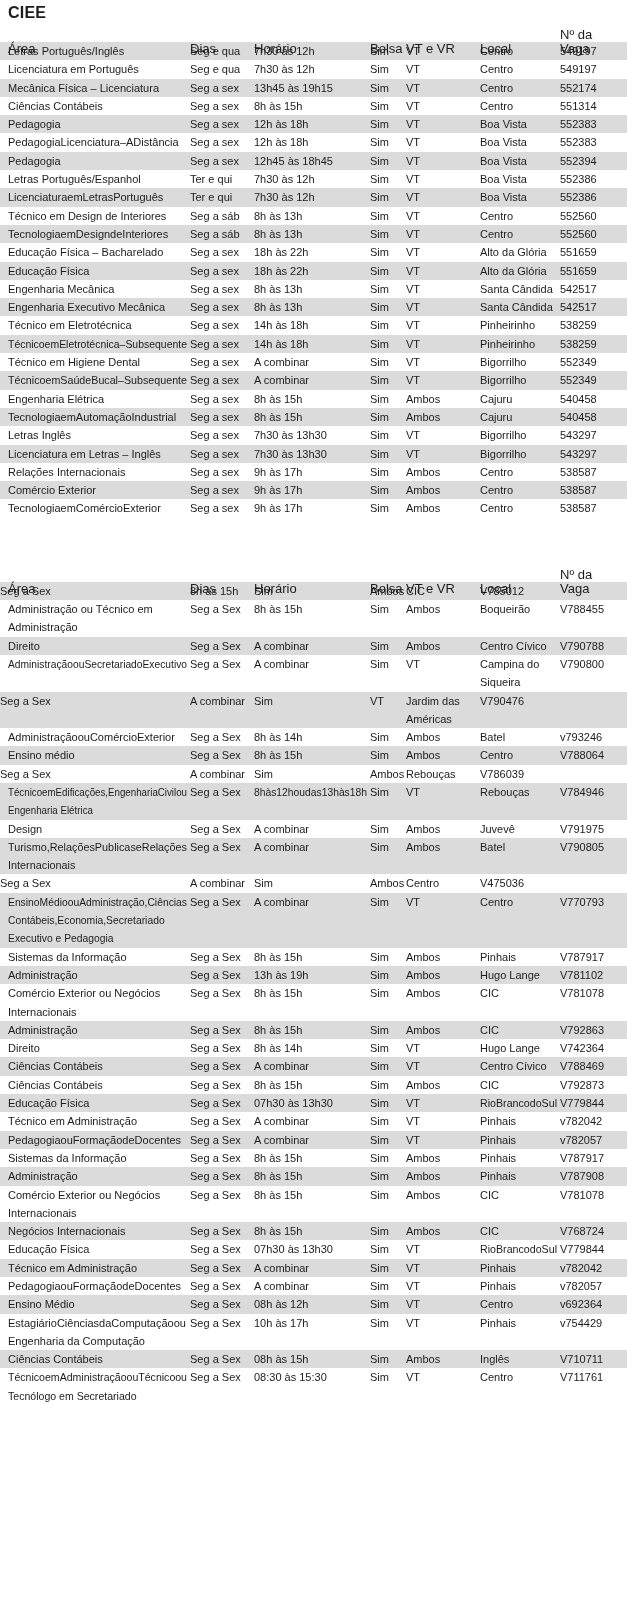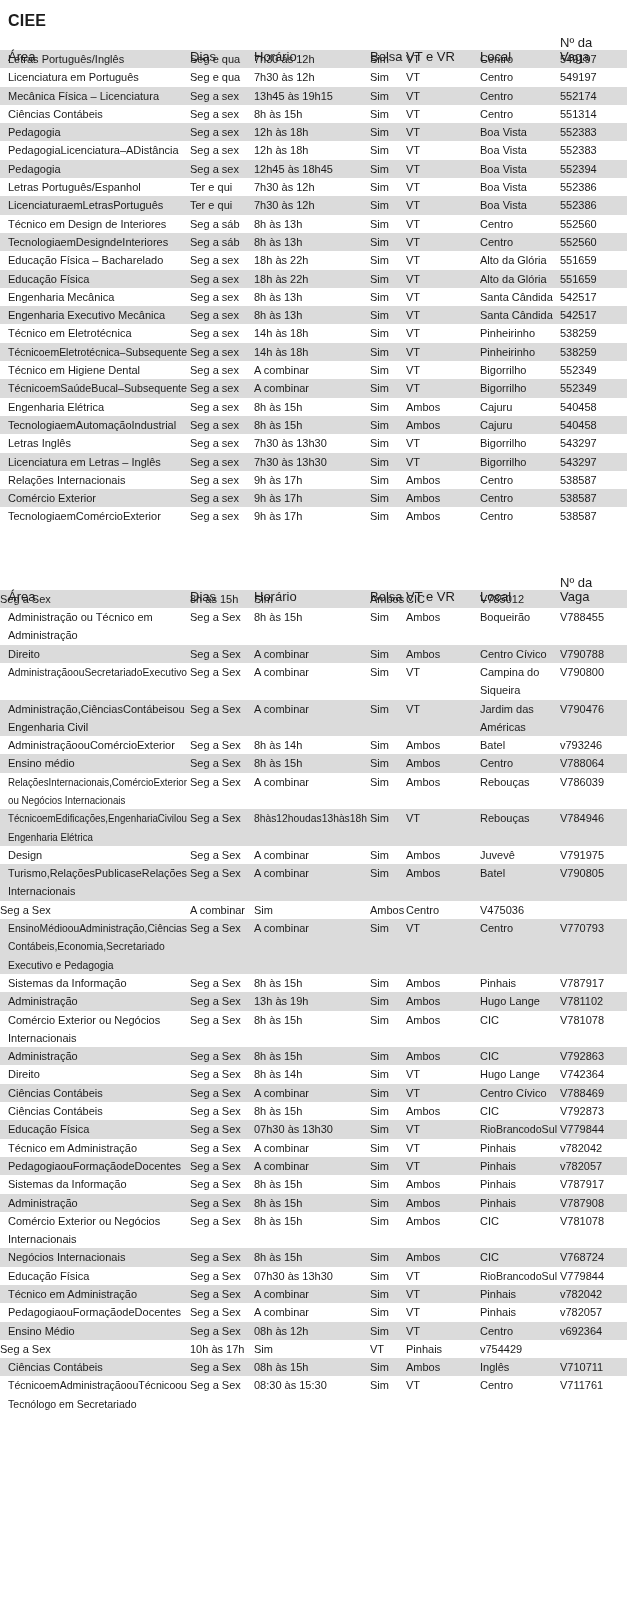"CIEE" .title { padding: 11px 0 0 8px -> 3px 0 0 8px }
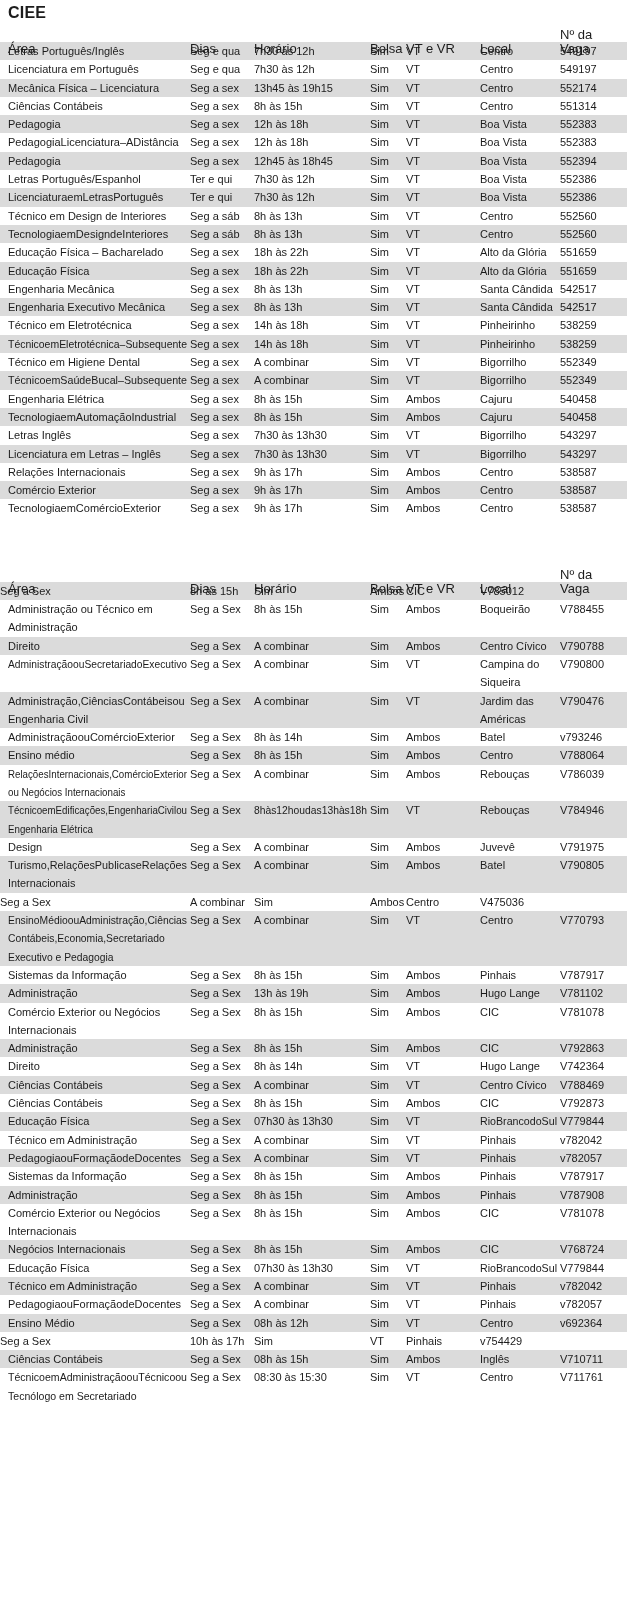"Administração,CiênciasContábeisou" div.c { html: <div><span>Administração,CiênciasContábeisou Engenharia Civil</span></div> -> none }
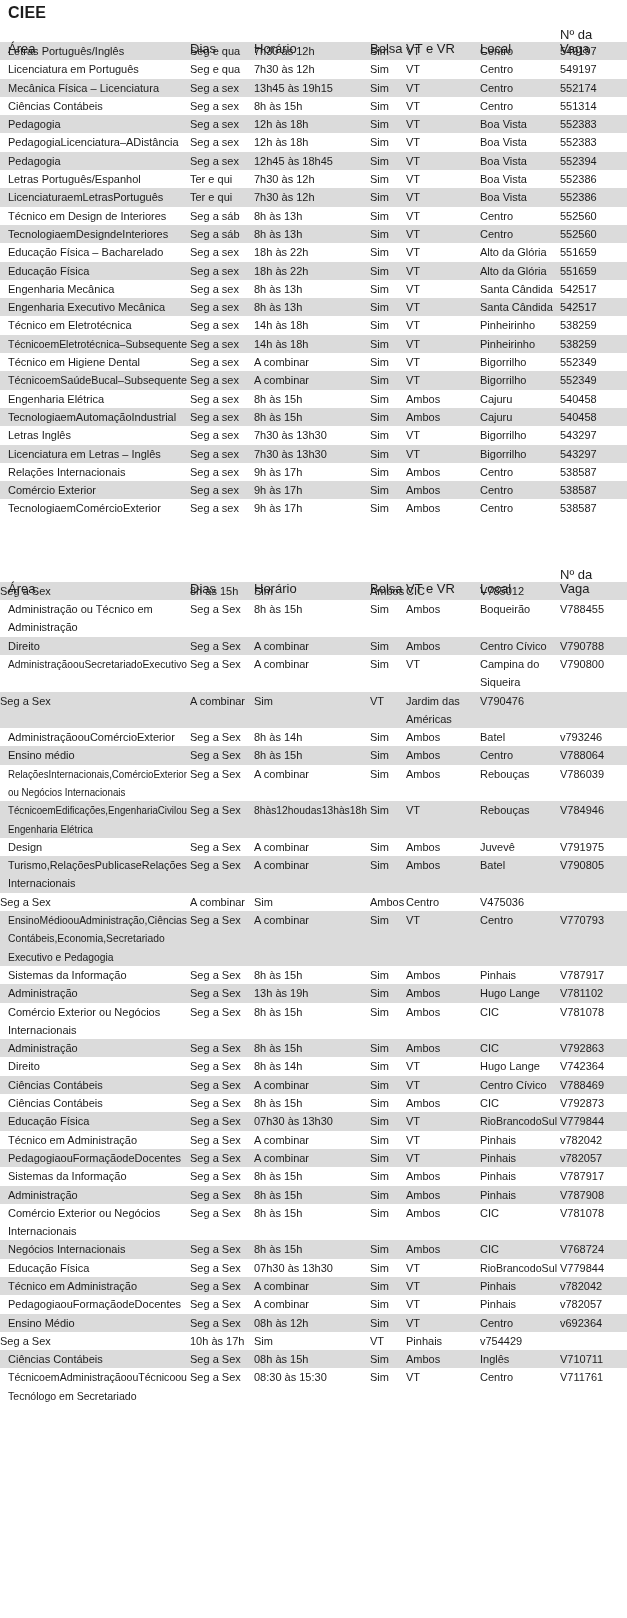"RelaçõesInternacionais,ComércioExterior" div.c { html: <div><span>RelaçõesInternacionais,ComércioExterior ou Negócios Internacionais</span></div> -> none }
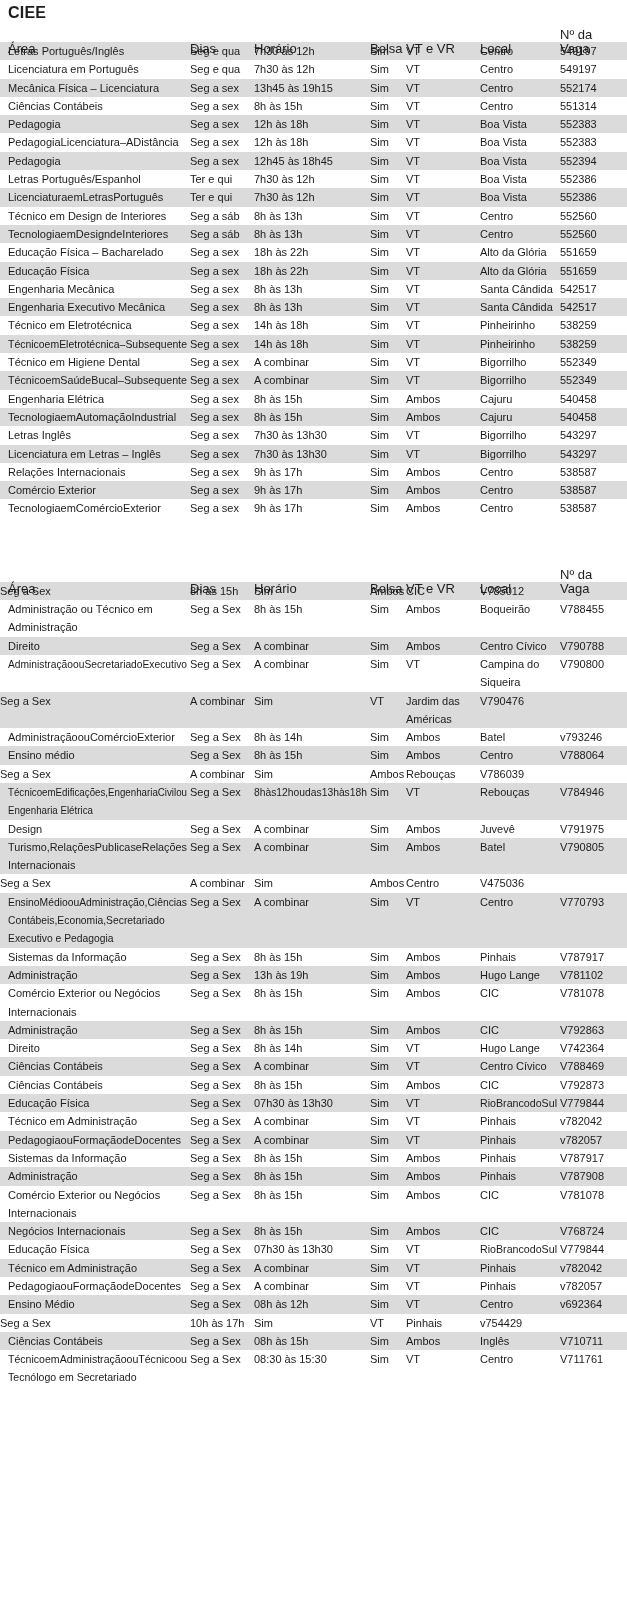"EstagiárioCiênciasdaComputaçãoou" div.c { html: none -> <div><span>EstagiárioCiênciasdaComputaçãoou Engenharia da Computação</span></div> }
